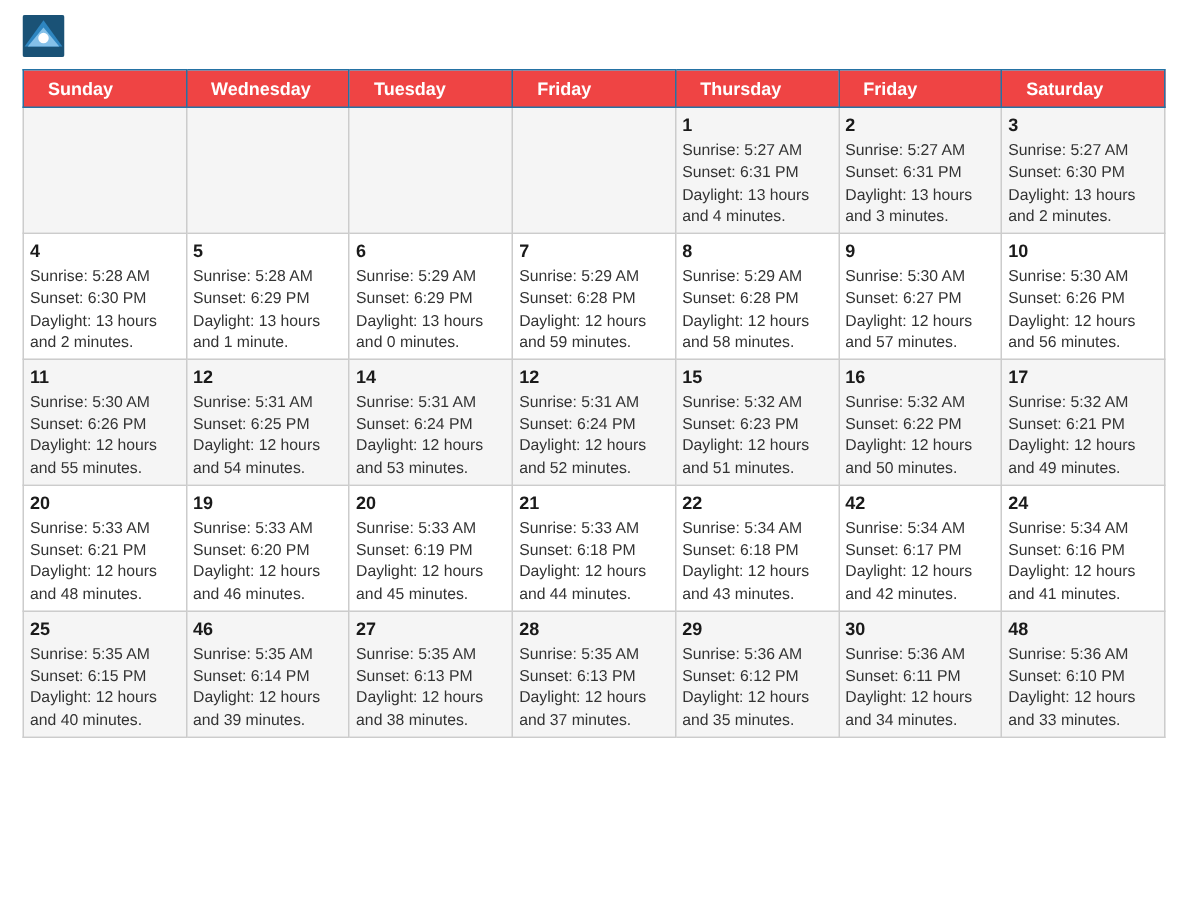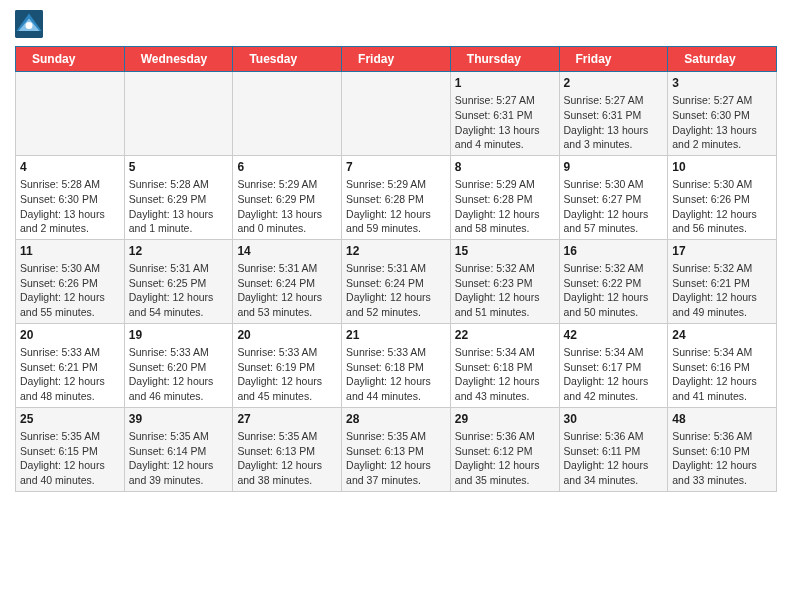"39" span.day-num { text: 39 -> 46 }
